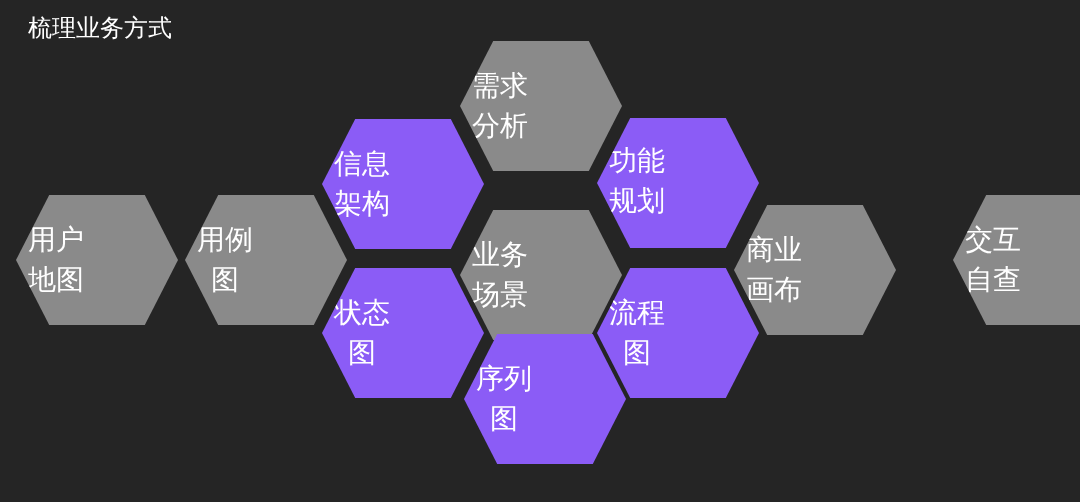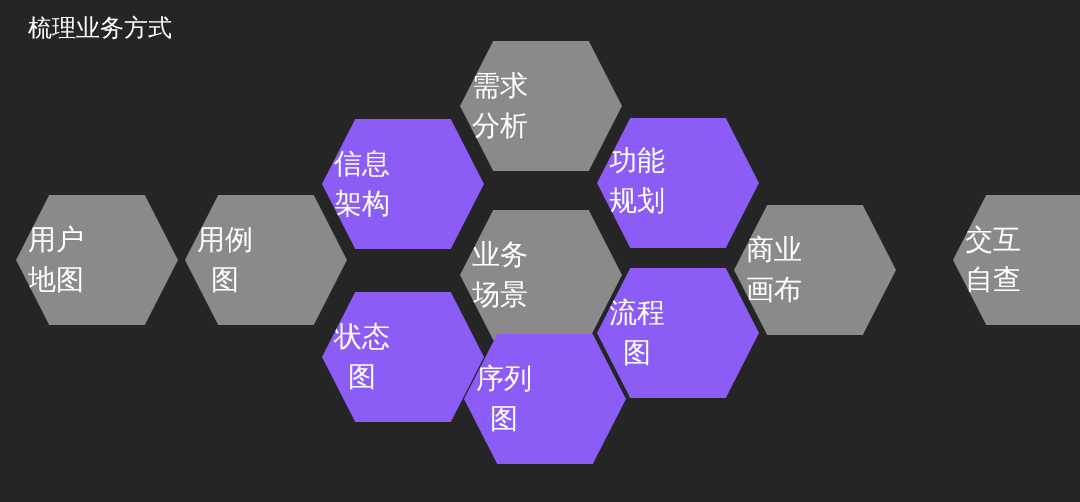"状态" div.hex { margin-top: 24px -> none }
